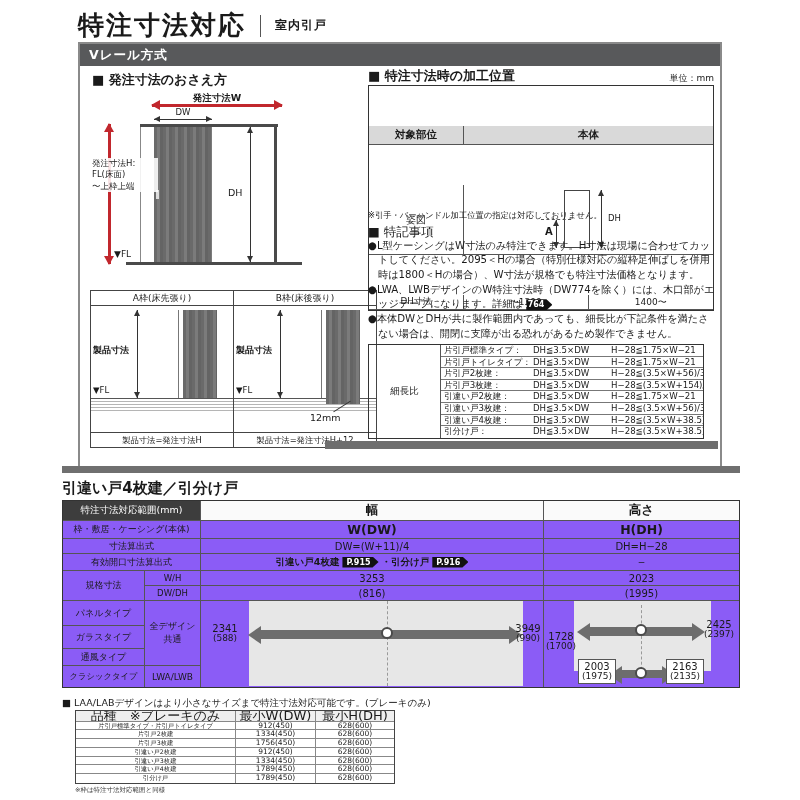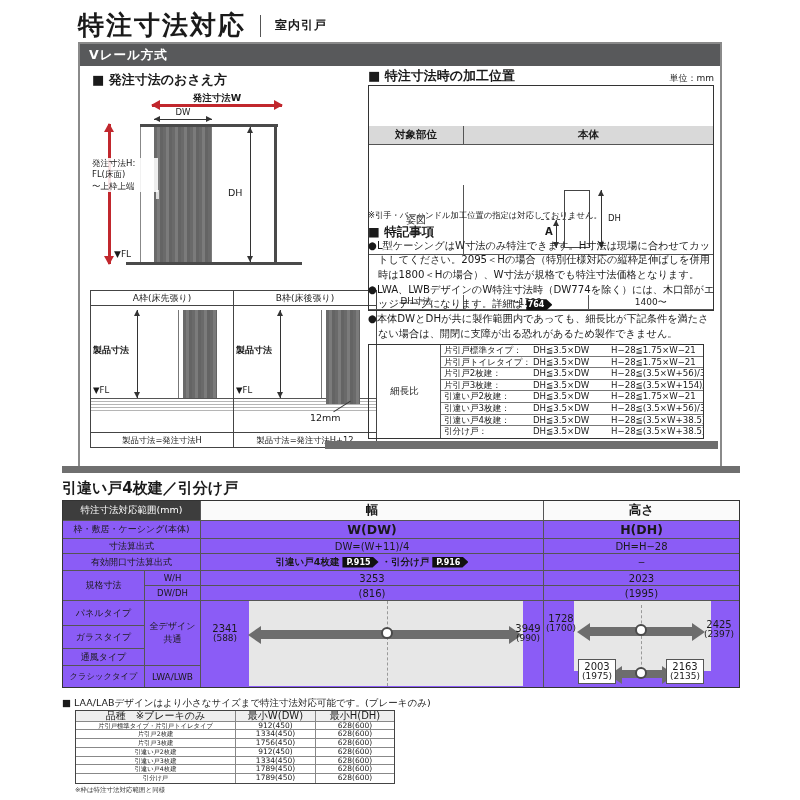"■ 特記事項" #tokki-heading { font-weight: bold -> normal }
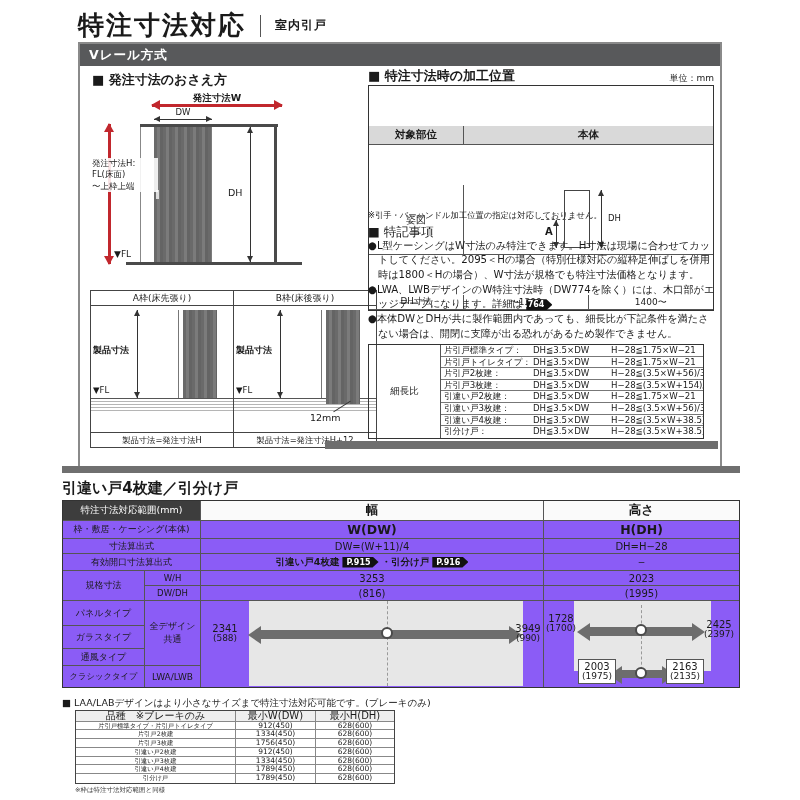"1728" span.rng-lbl { top: 12px -> 30px }
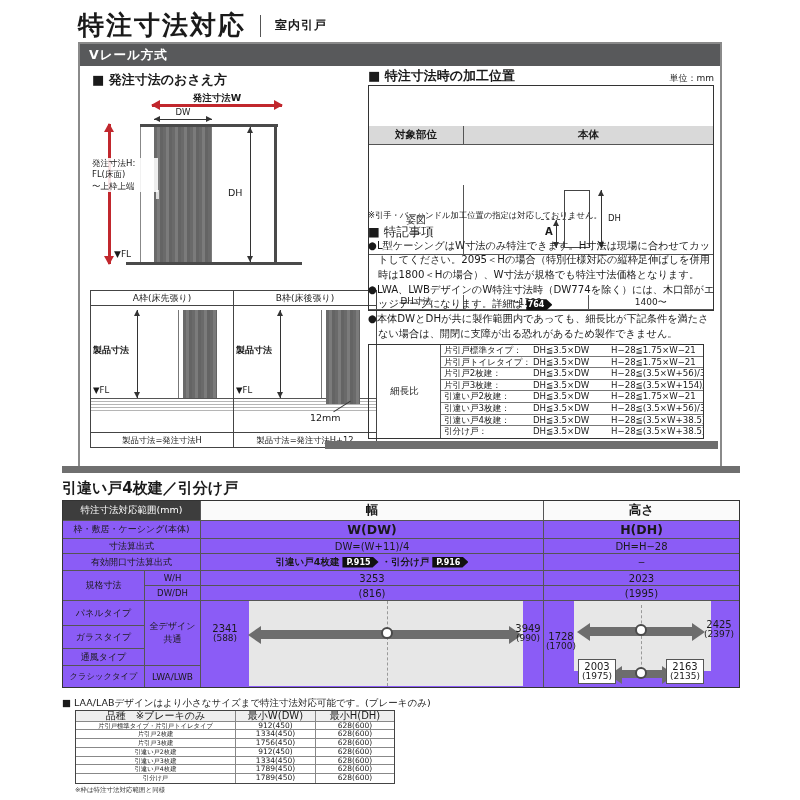"品種 ※ブレーキのみ" .st-hdr { font-size: 10px -> 13px }
